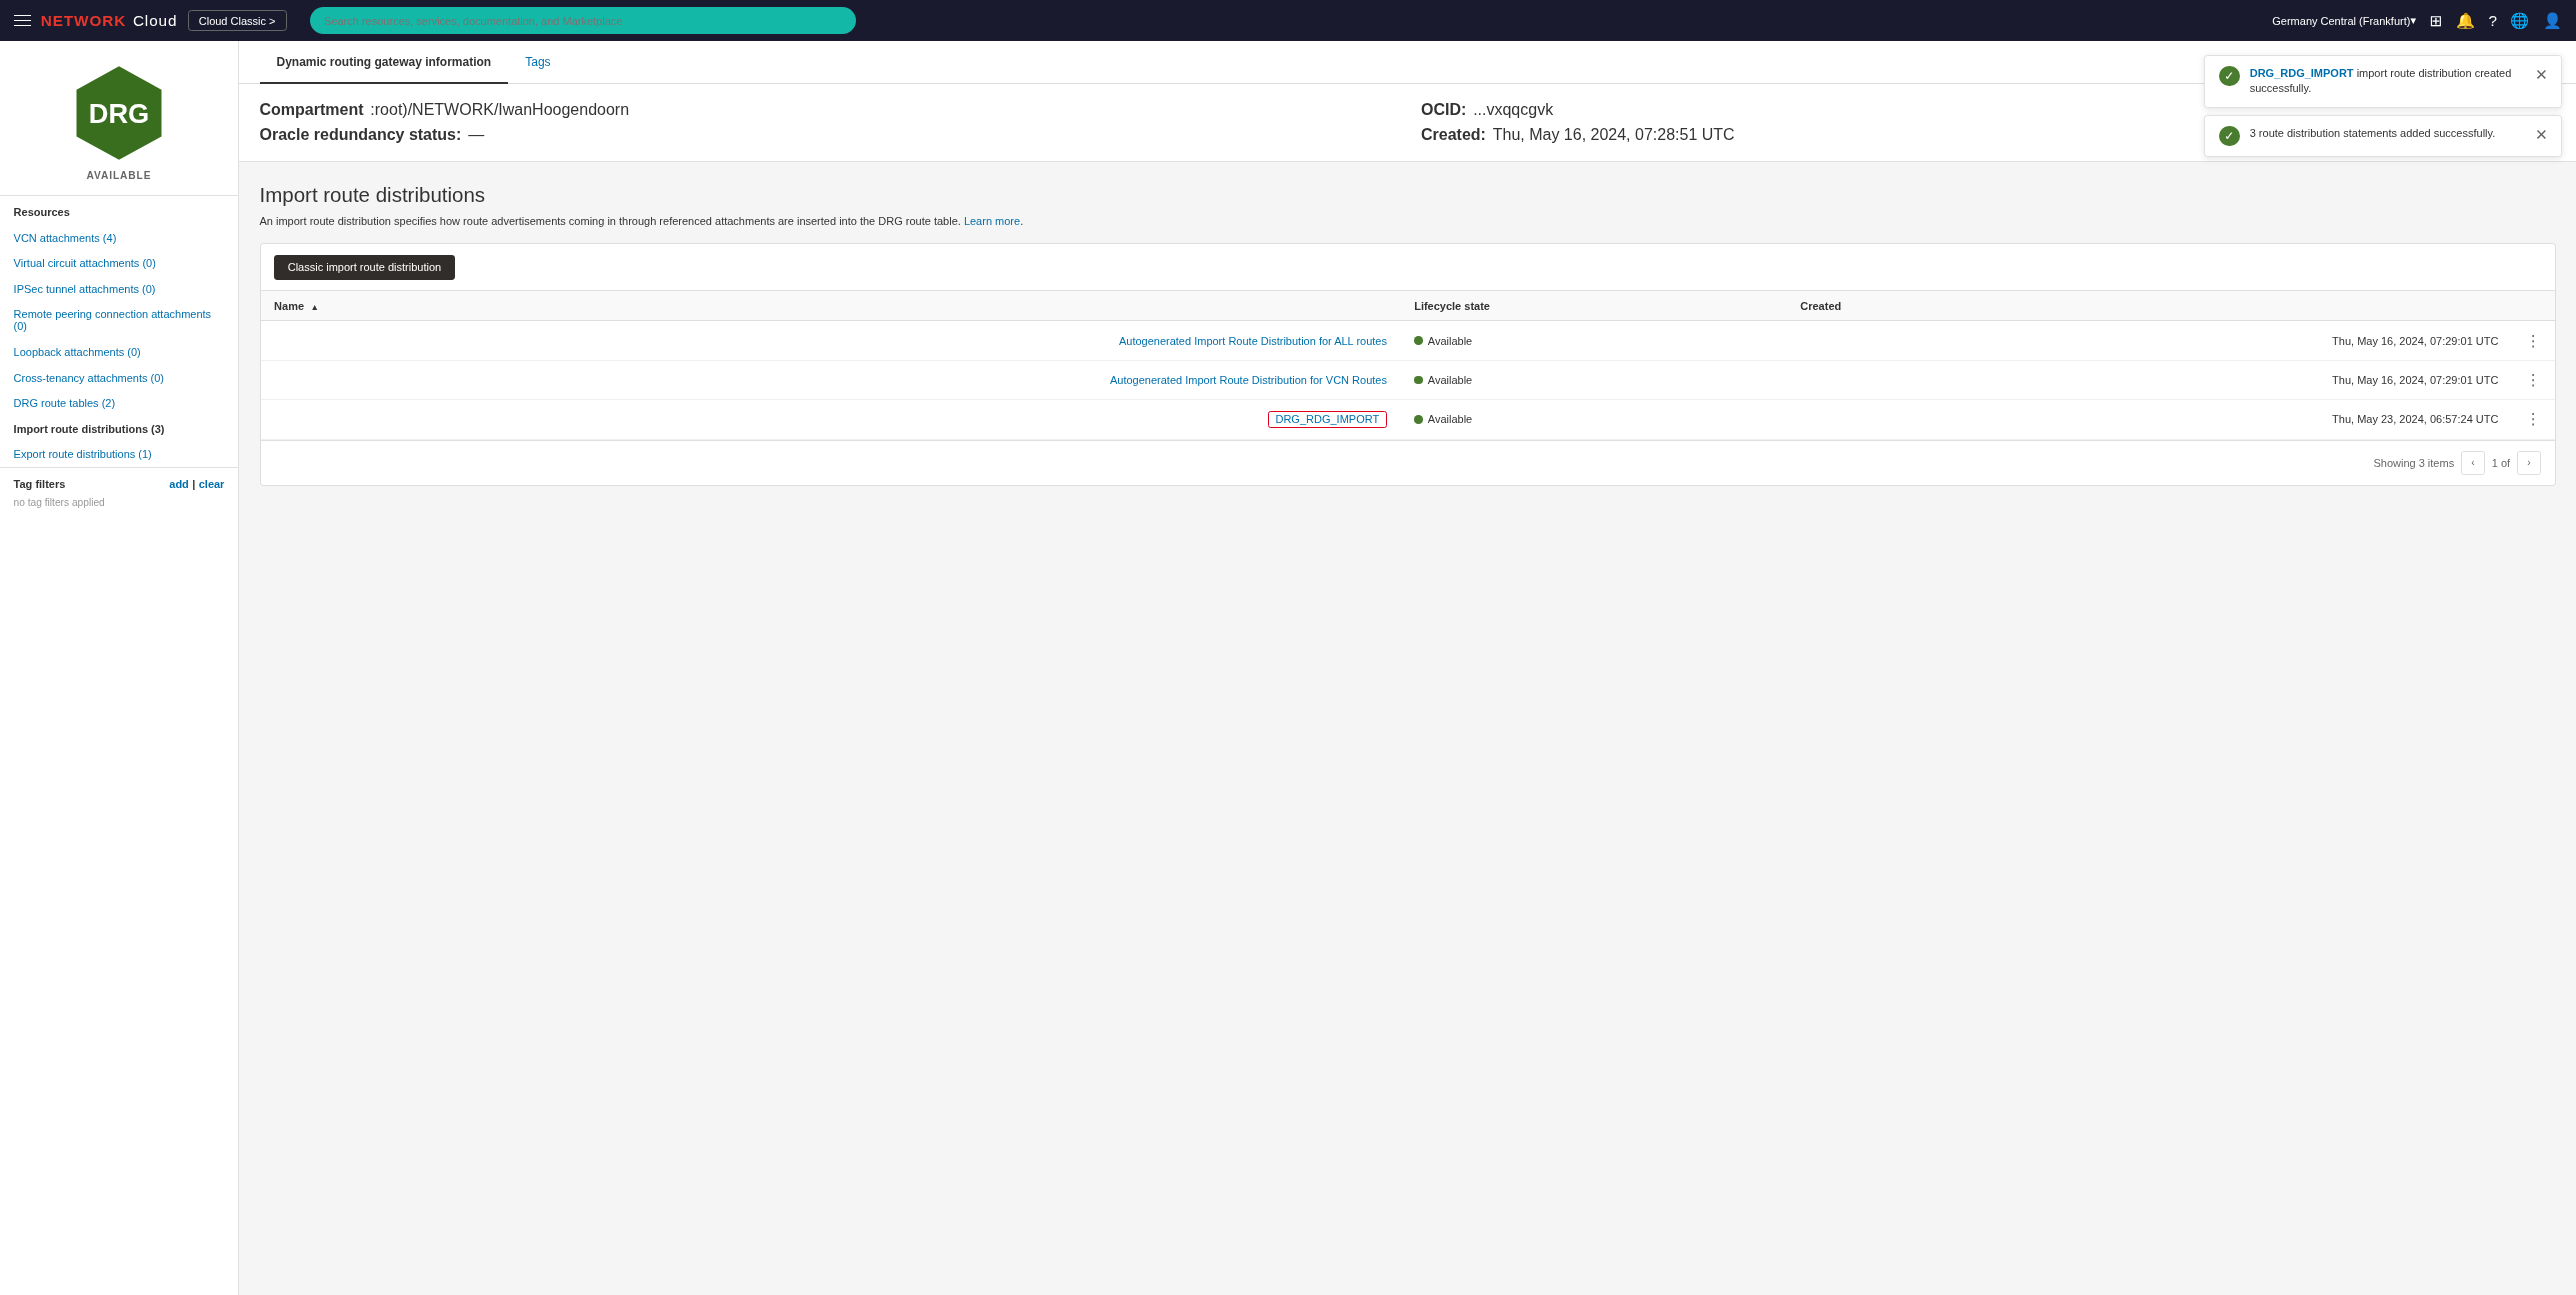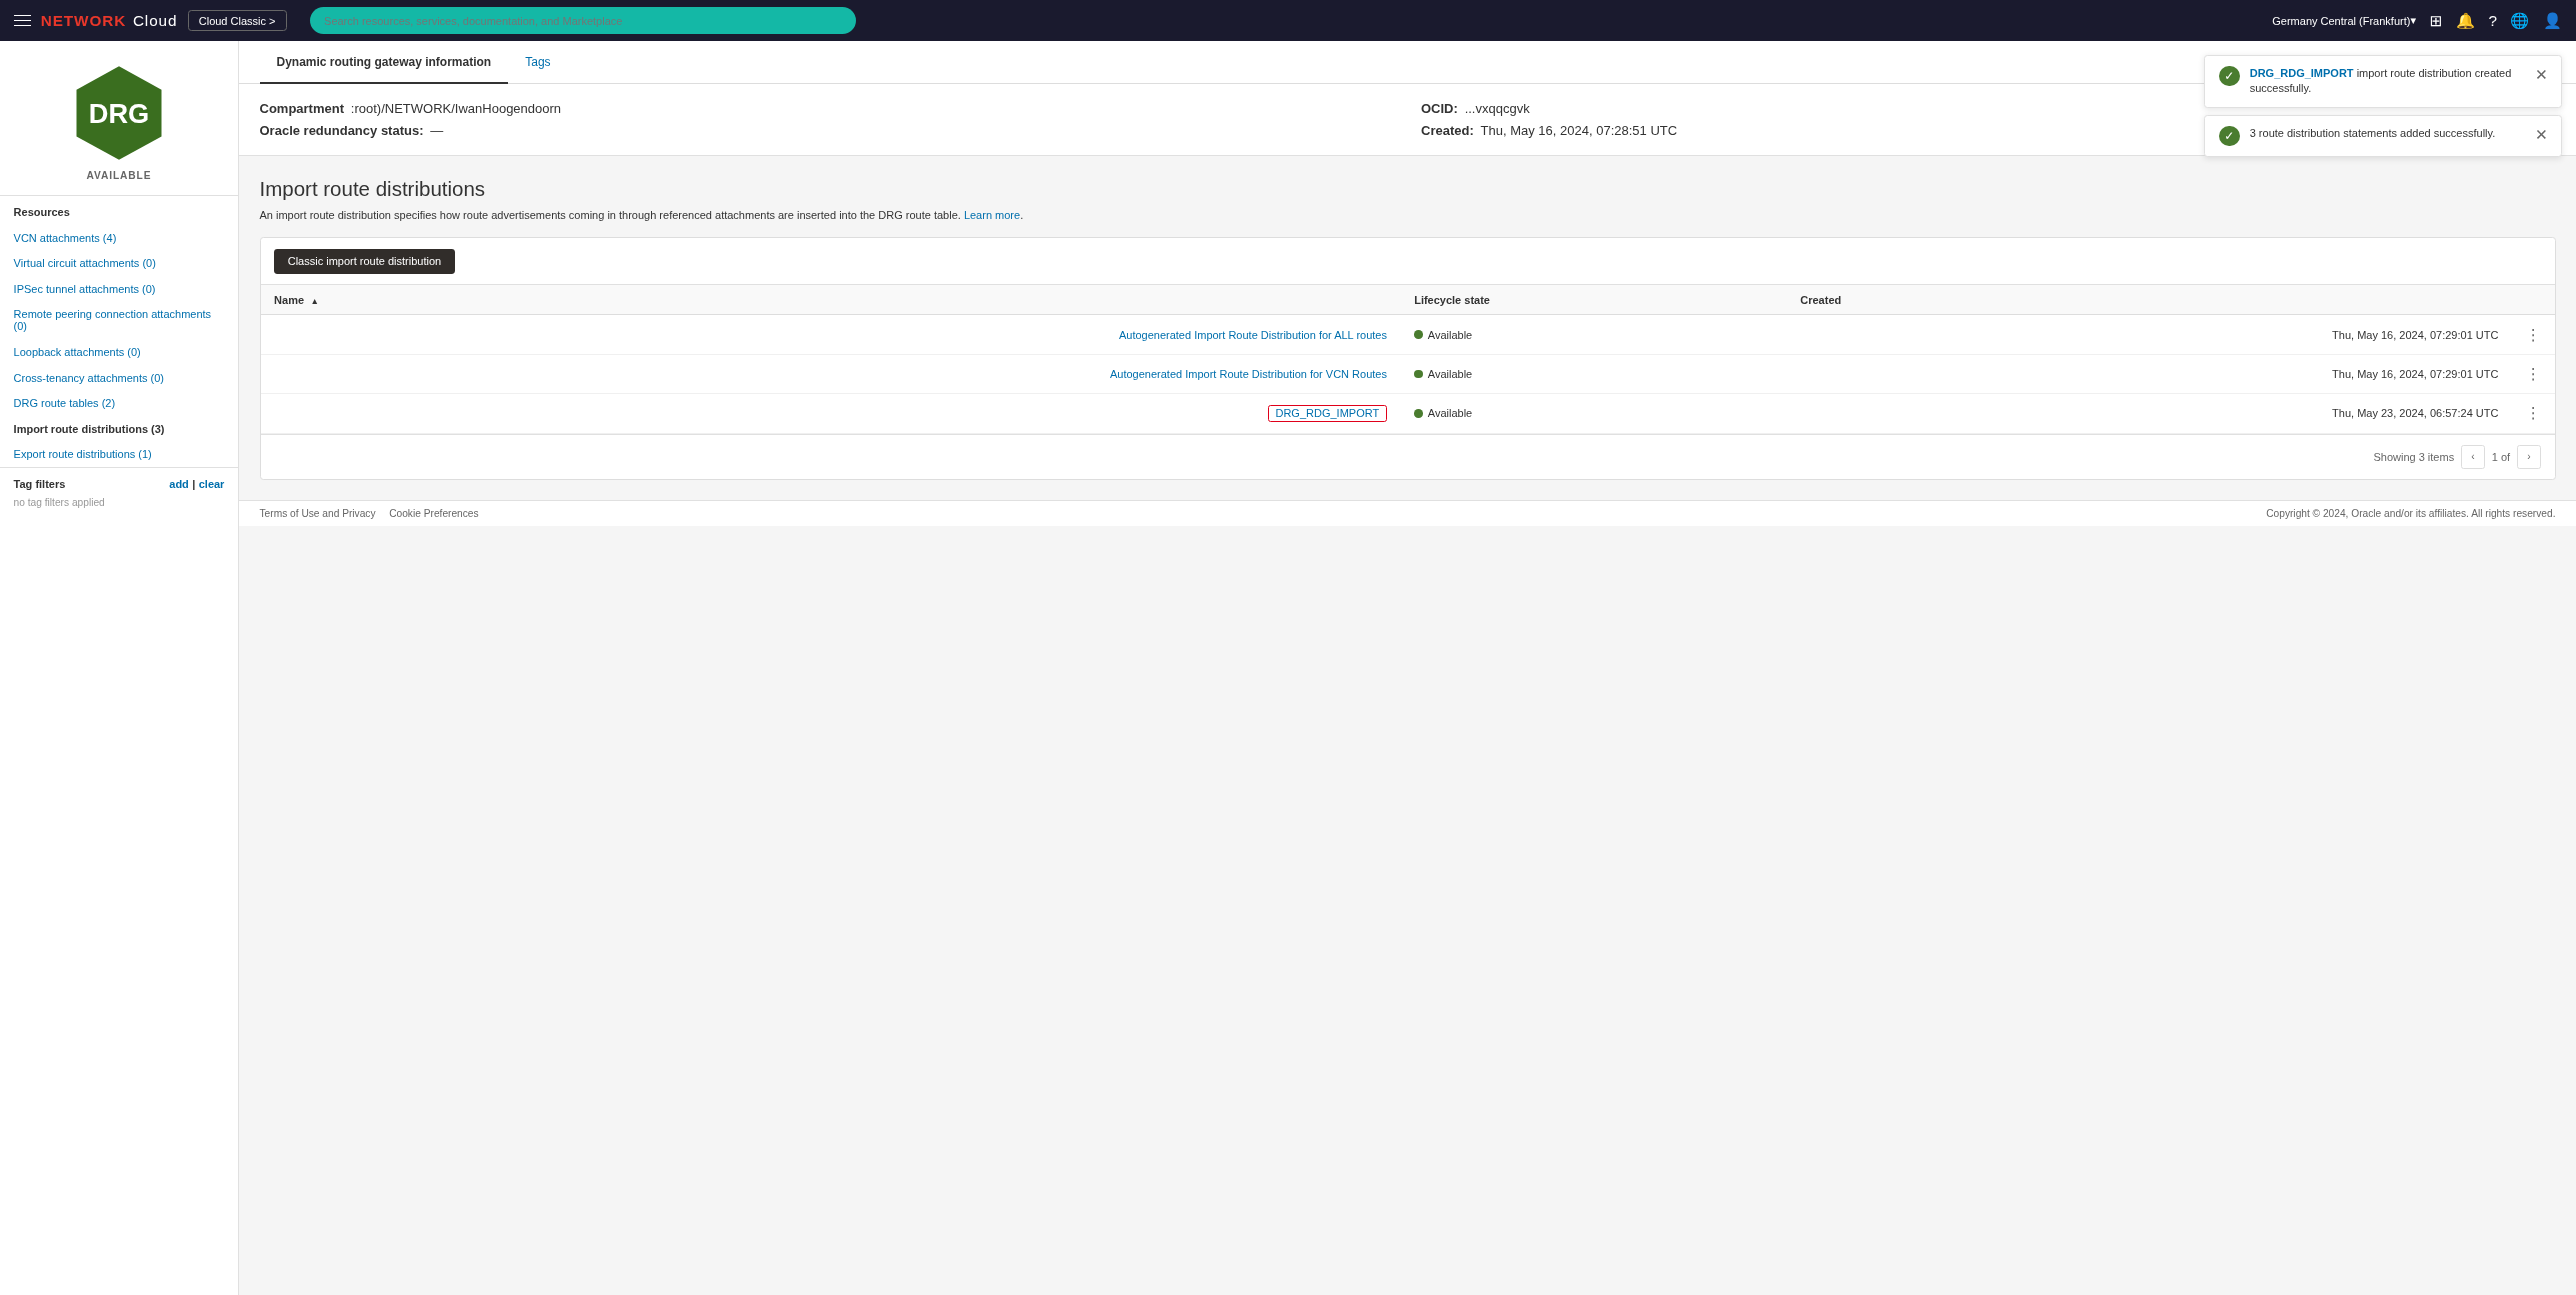"Compartment" .drg-info-grid { font-size: 13px -> 16px }
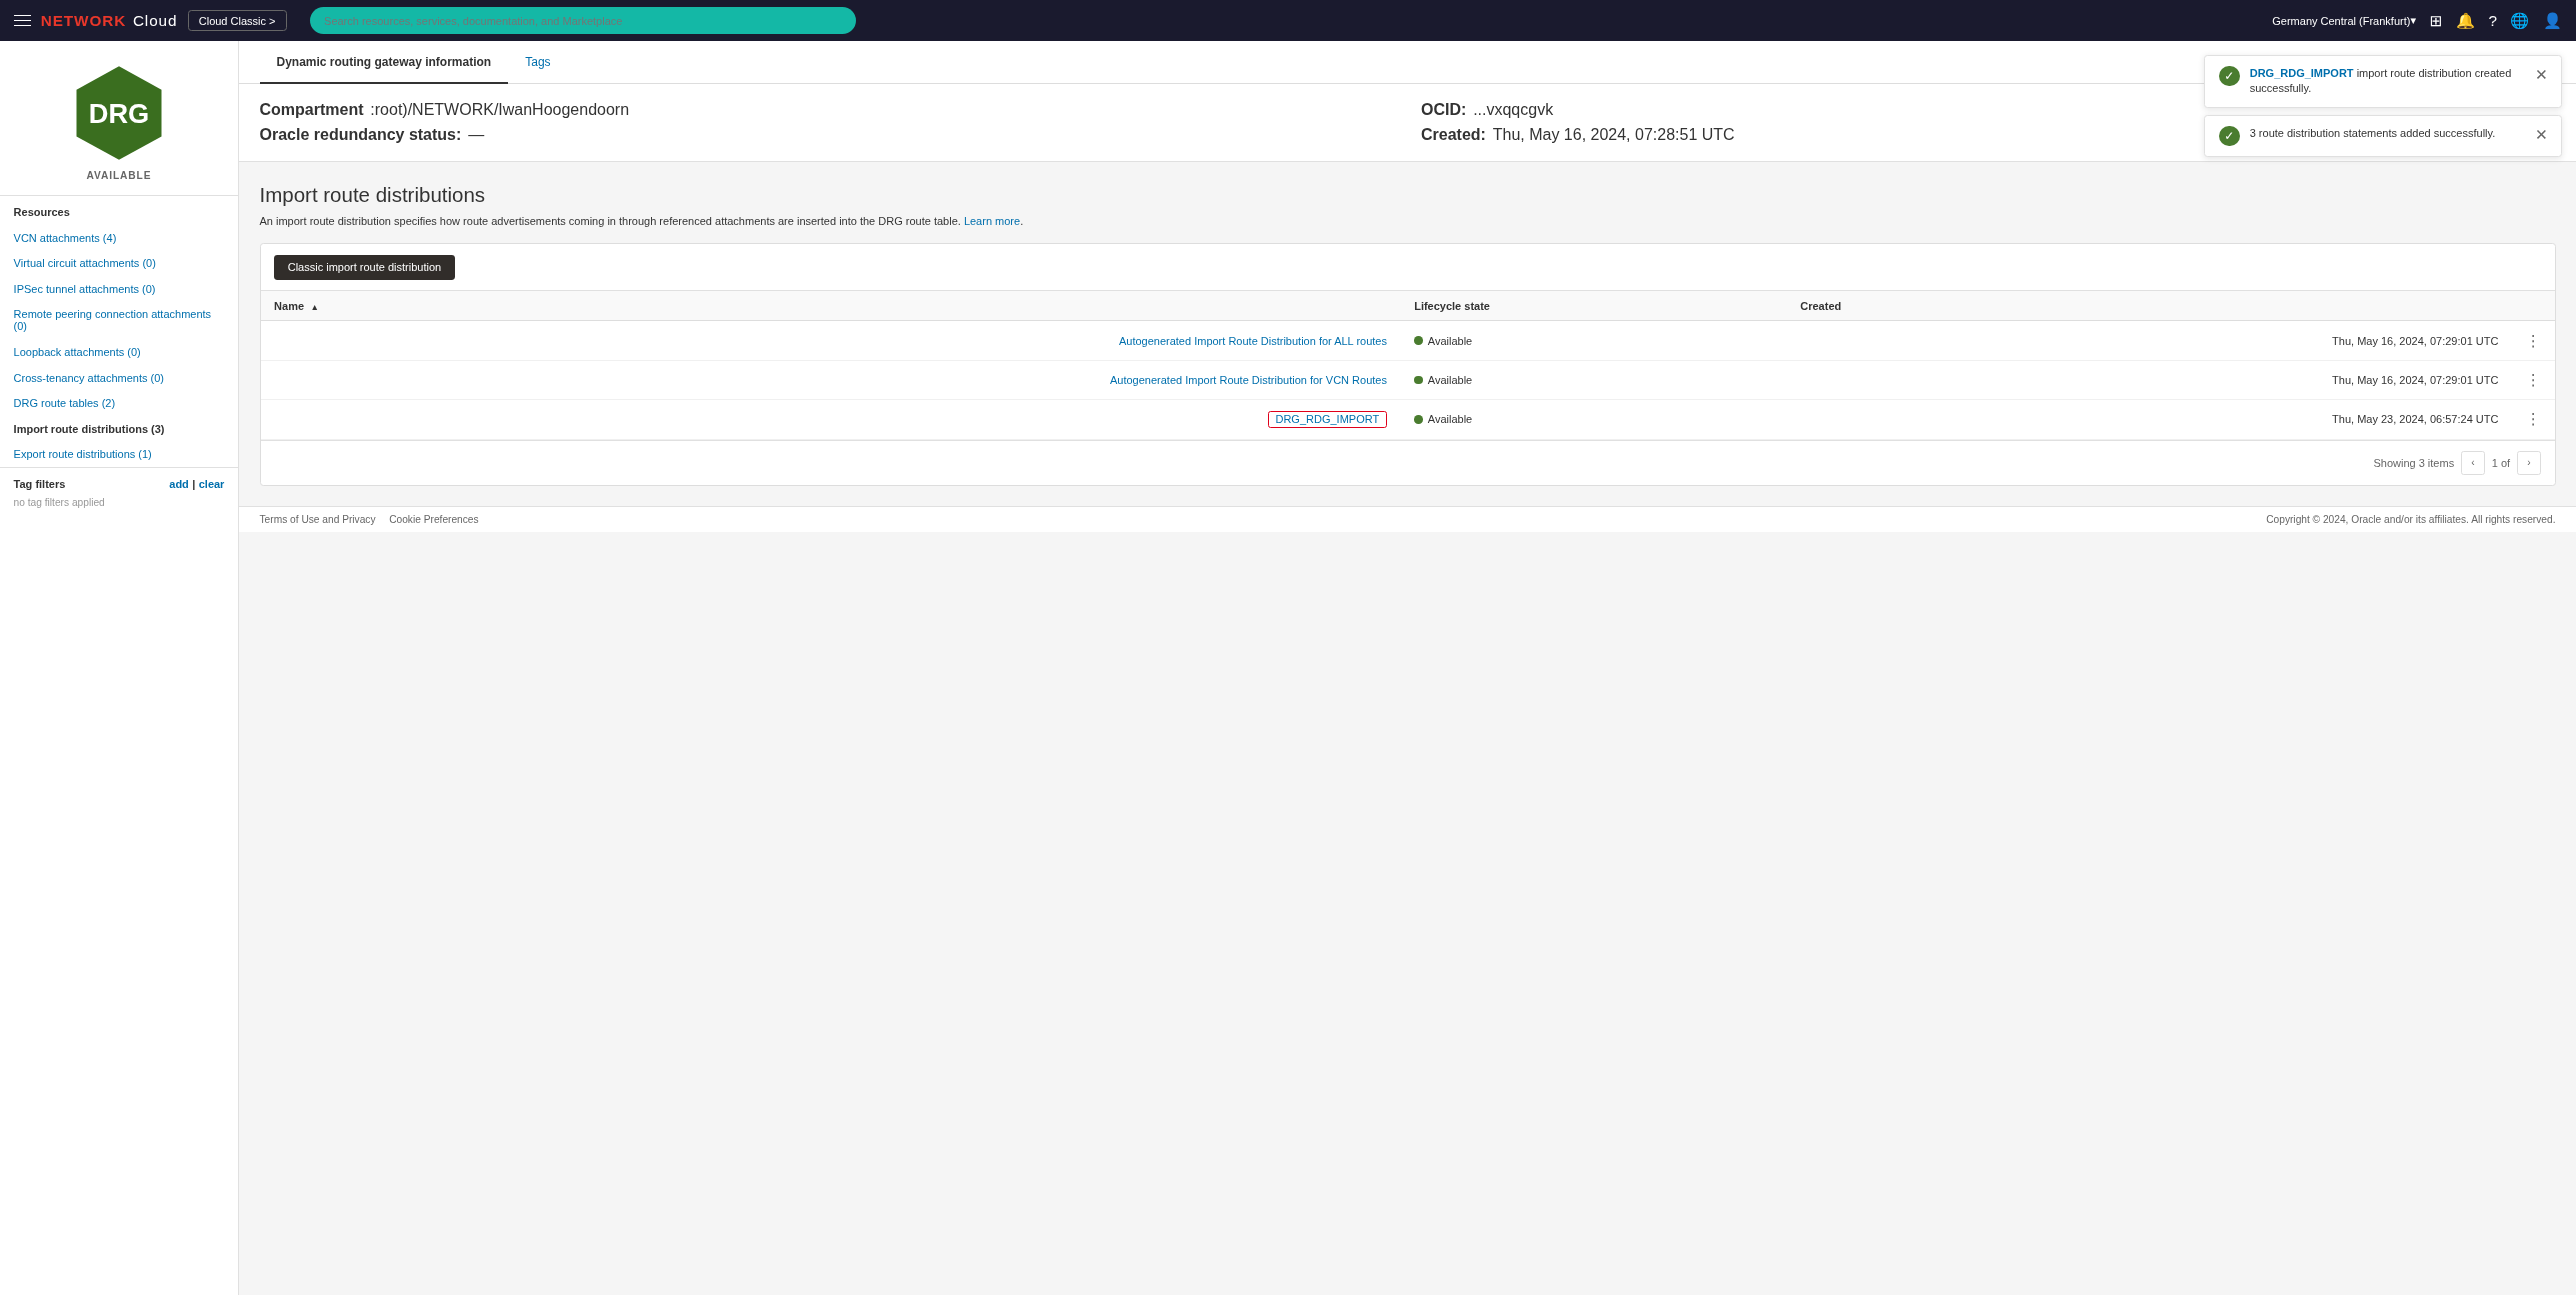"Terms of Use and Privacy" div.page-footer { html: <div> <div> <a>Terms of Use and Privacy</a> <a>Cookie Preferences</a> </div> <span>Copyright © 2024, Oracle and/or its affiliates. All rights reserved.</span> </div> -> none }
